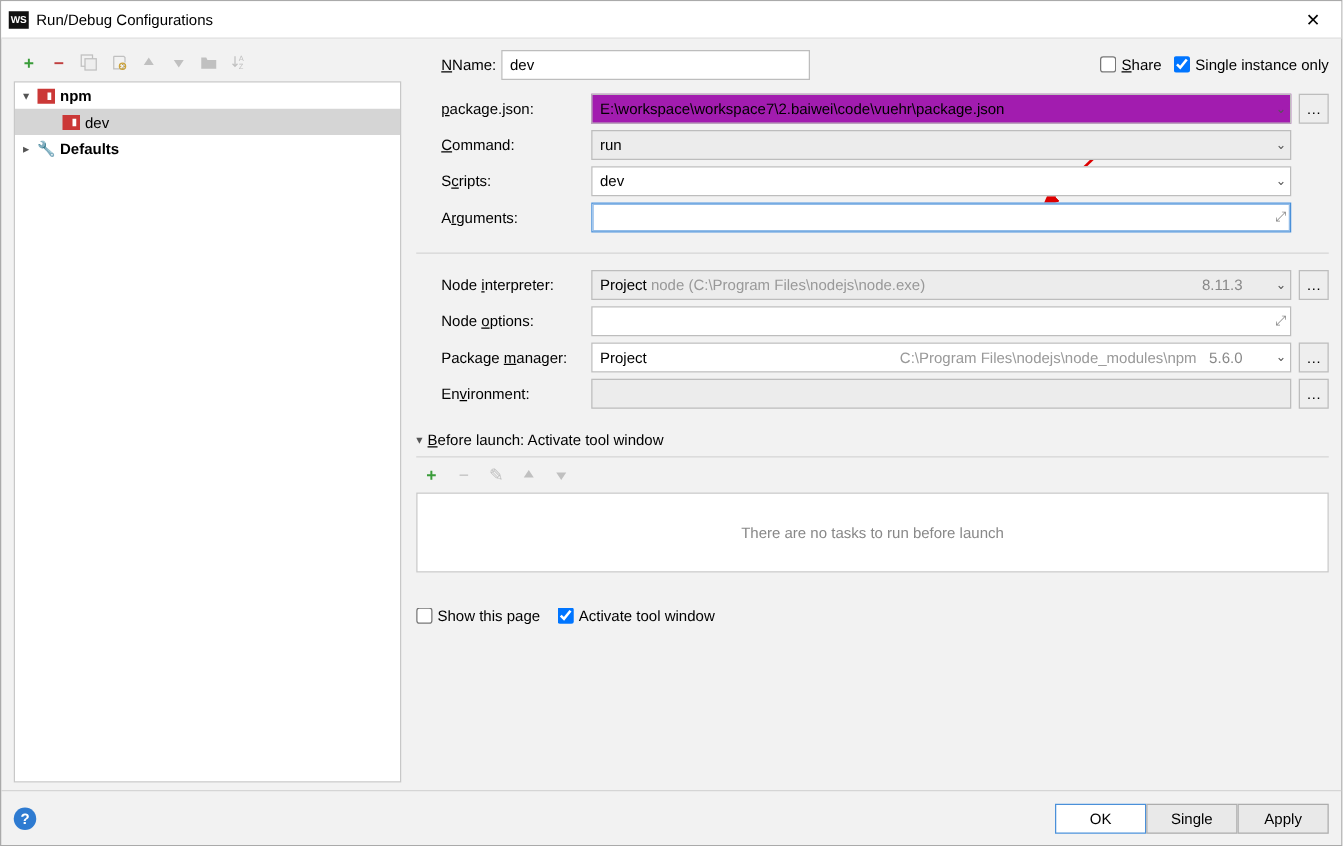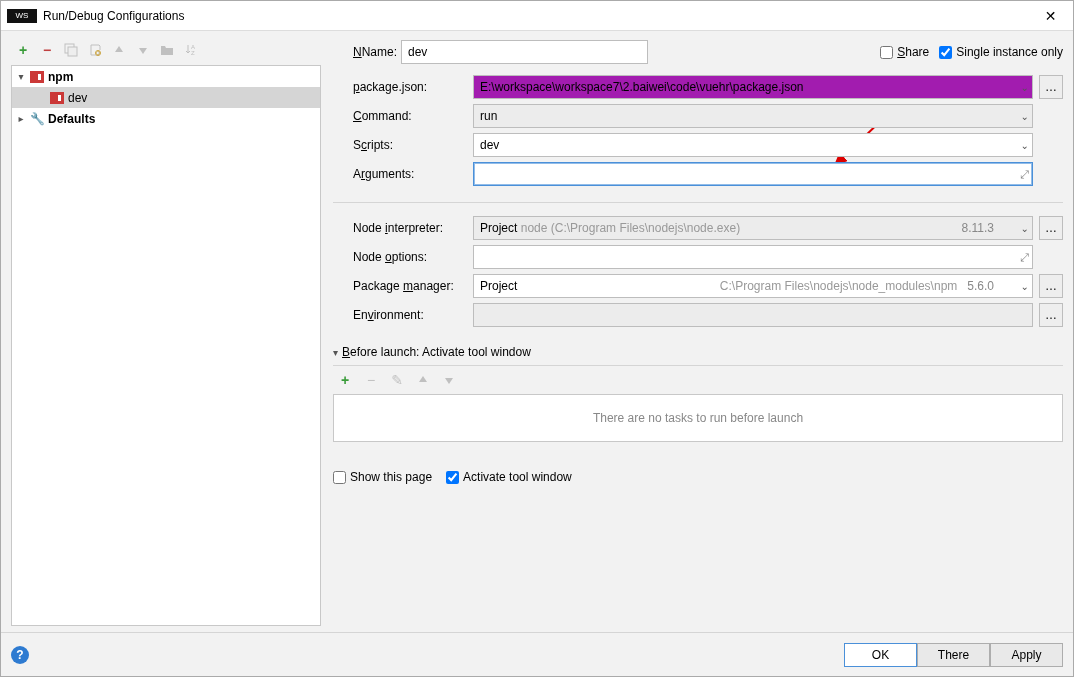"WS" .ws-badge { font-weight: normal -> bold; width: 30px -> 16px }
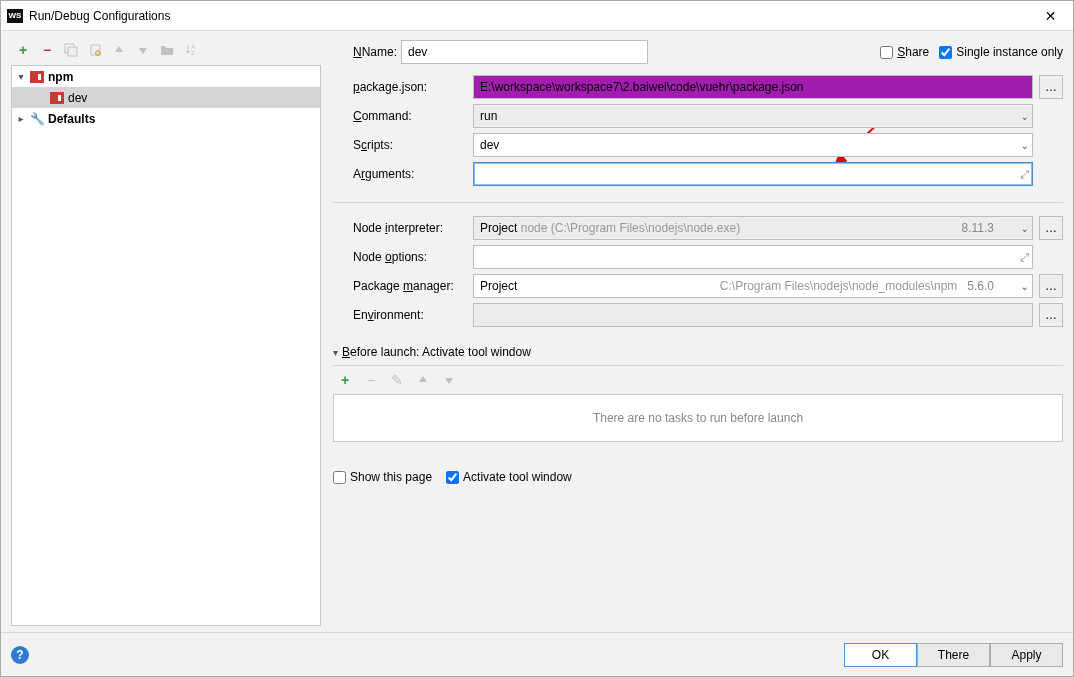"Share" .chk { align-items: flex-end -> flex-start }
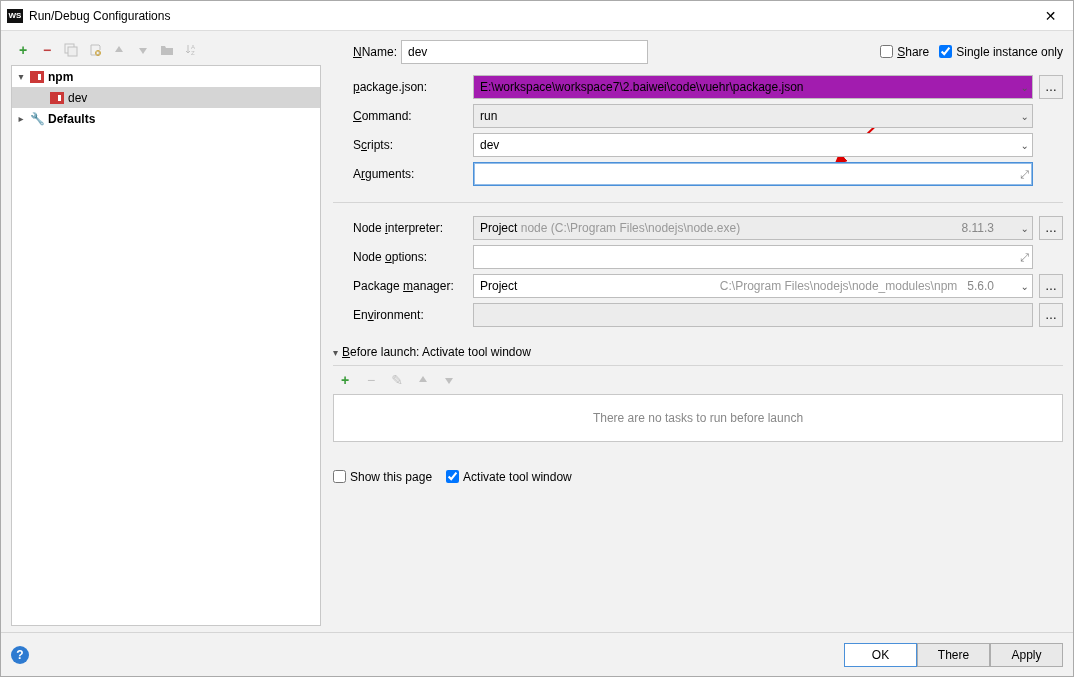"There are no tasks to" .bl-box { height: 48px -> 64px }
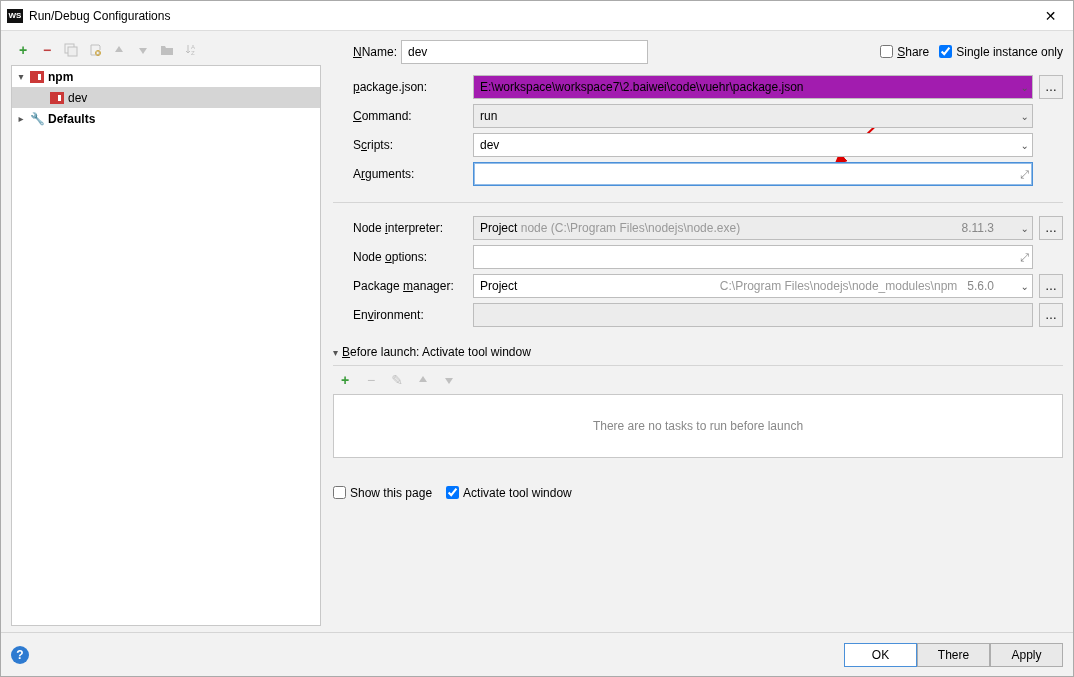"There" button.btn { text: There -> Single }
